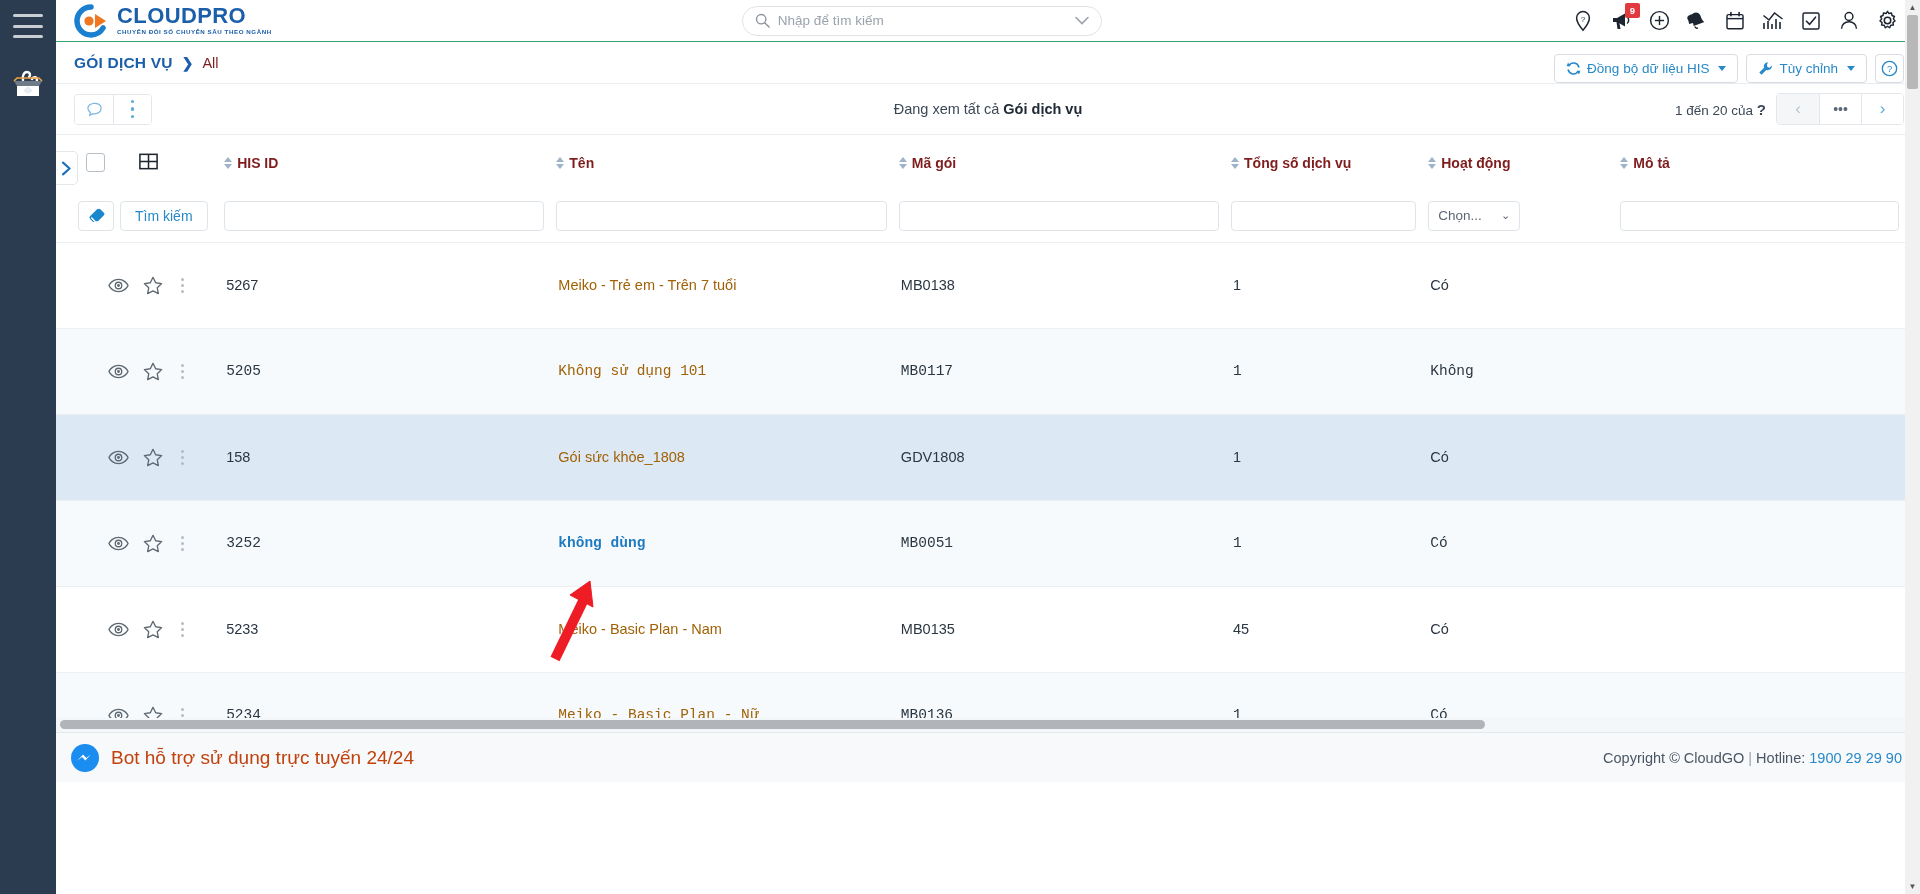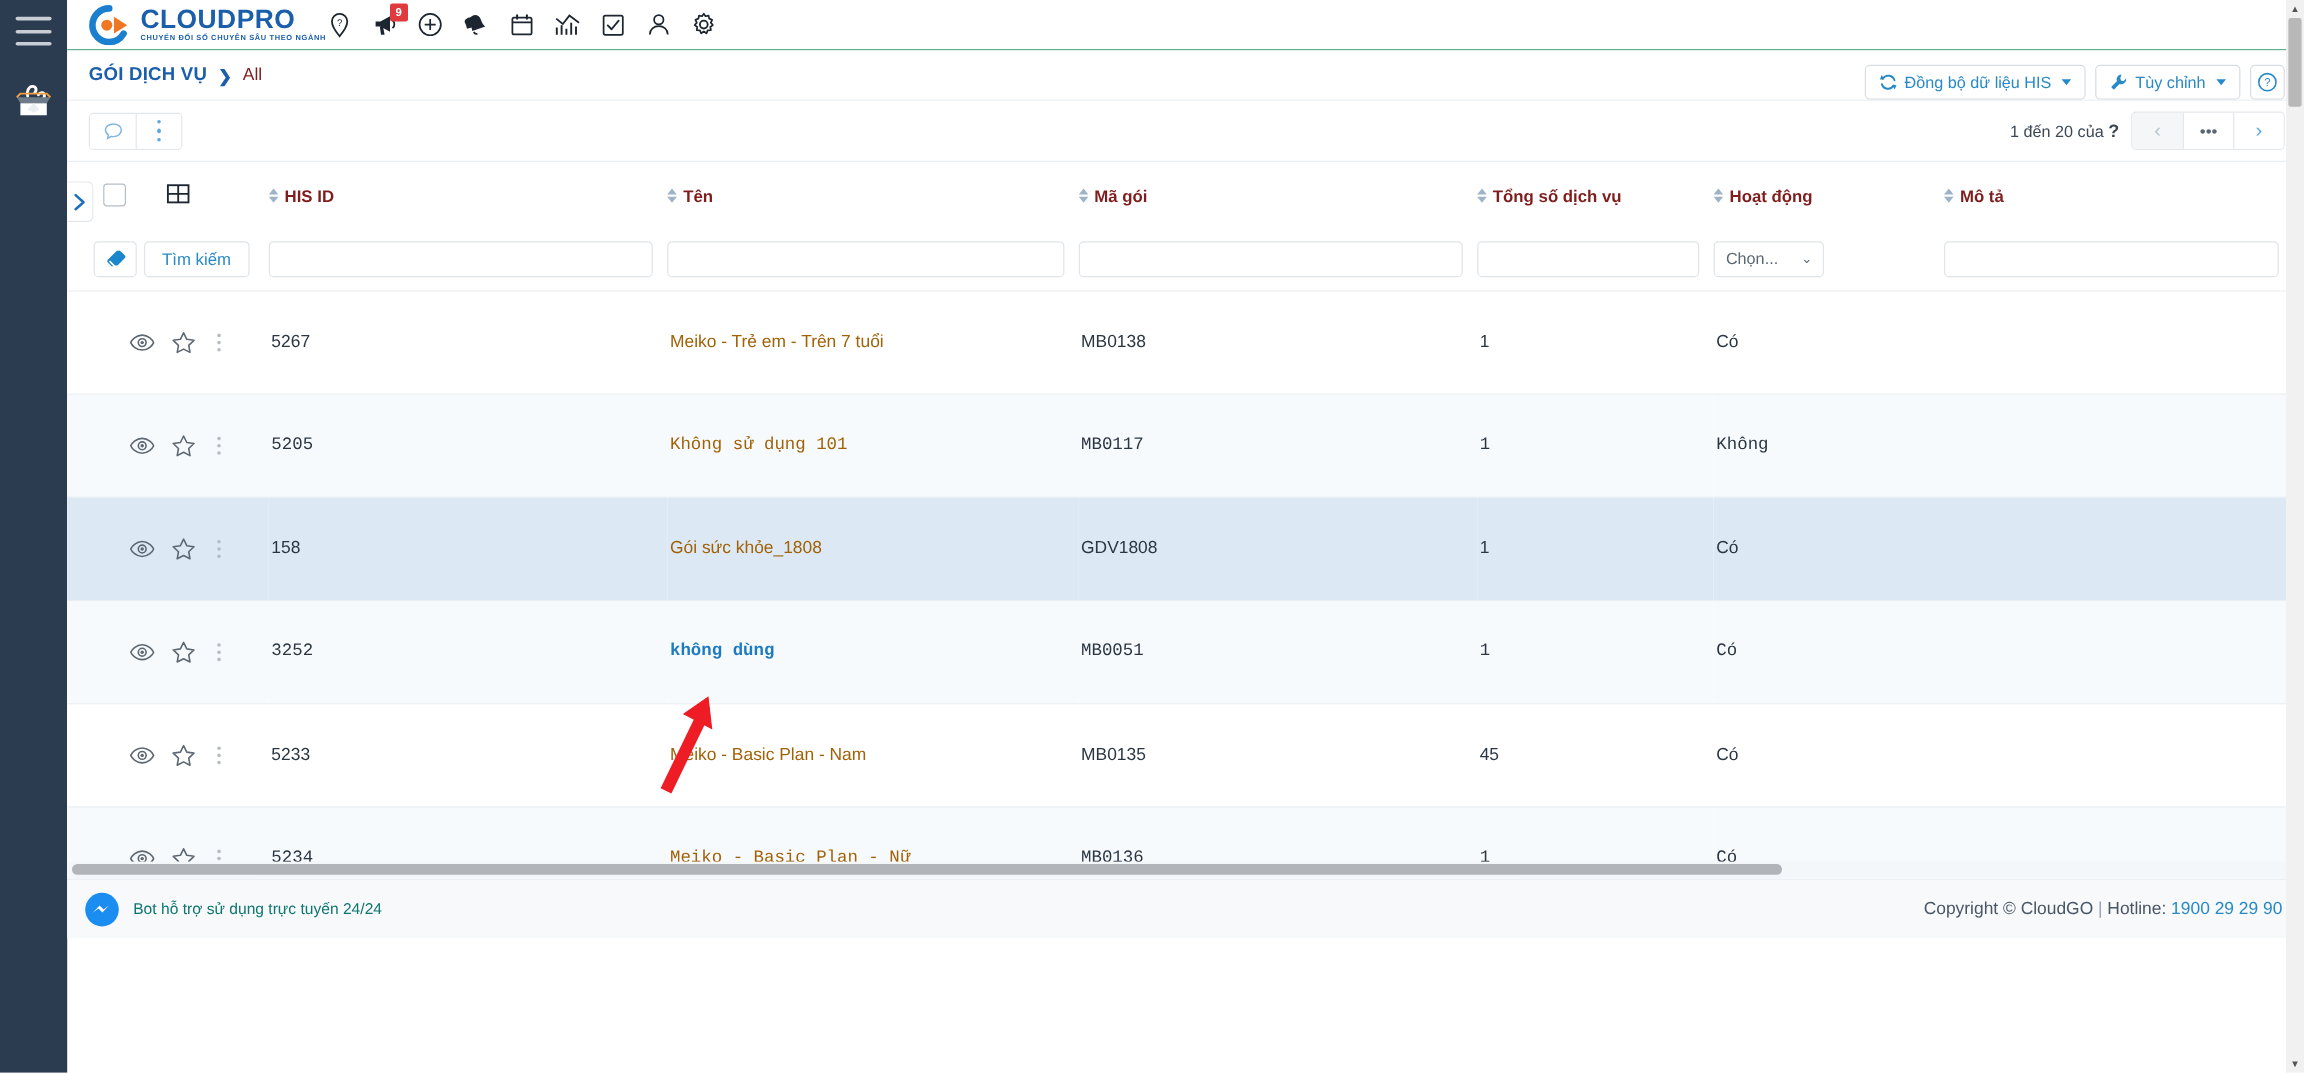"Nhập để tìm kiếm" div.searchwrap { html: none -> <div> <div> <svg> <circle></circle> <line></line> </svg> <input> <svg> <polyline></polyline> </svg> </div> </div> }
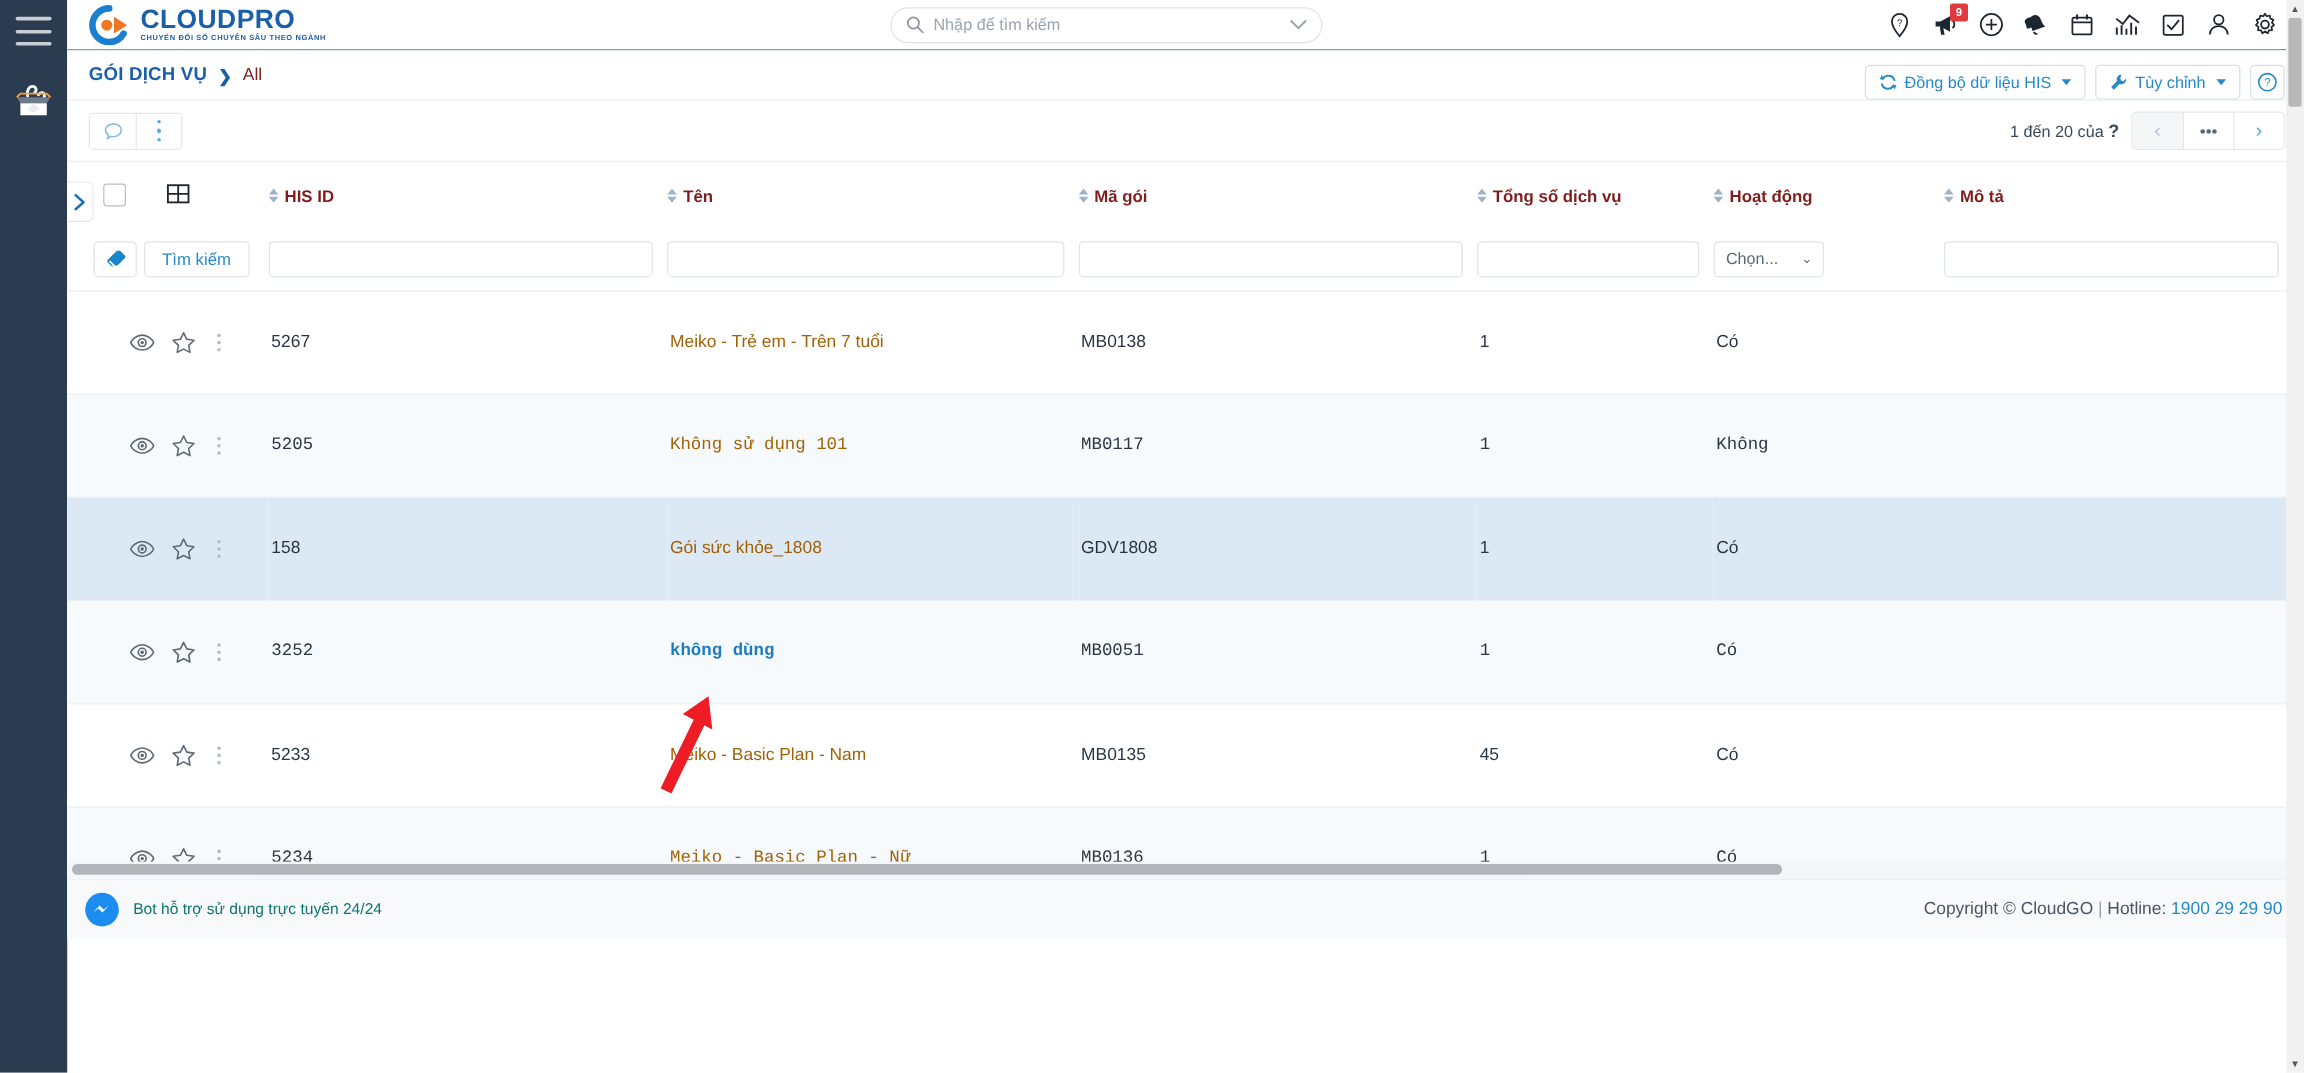"Đang xem tất cả Gói" div.viewing { html: none -> <div> <span>Đang xem tất cả</span> <b>Gói dịch vụ</b> </div> }
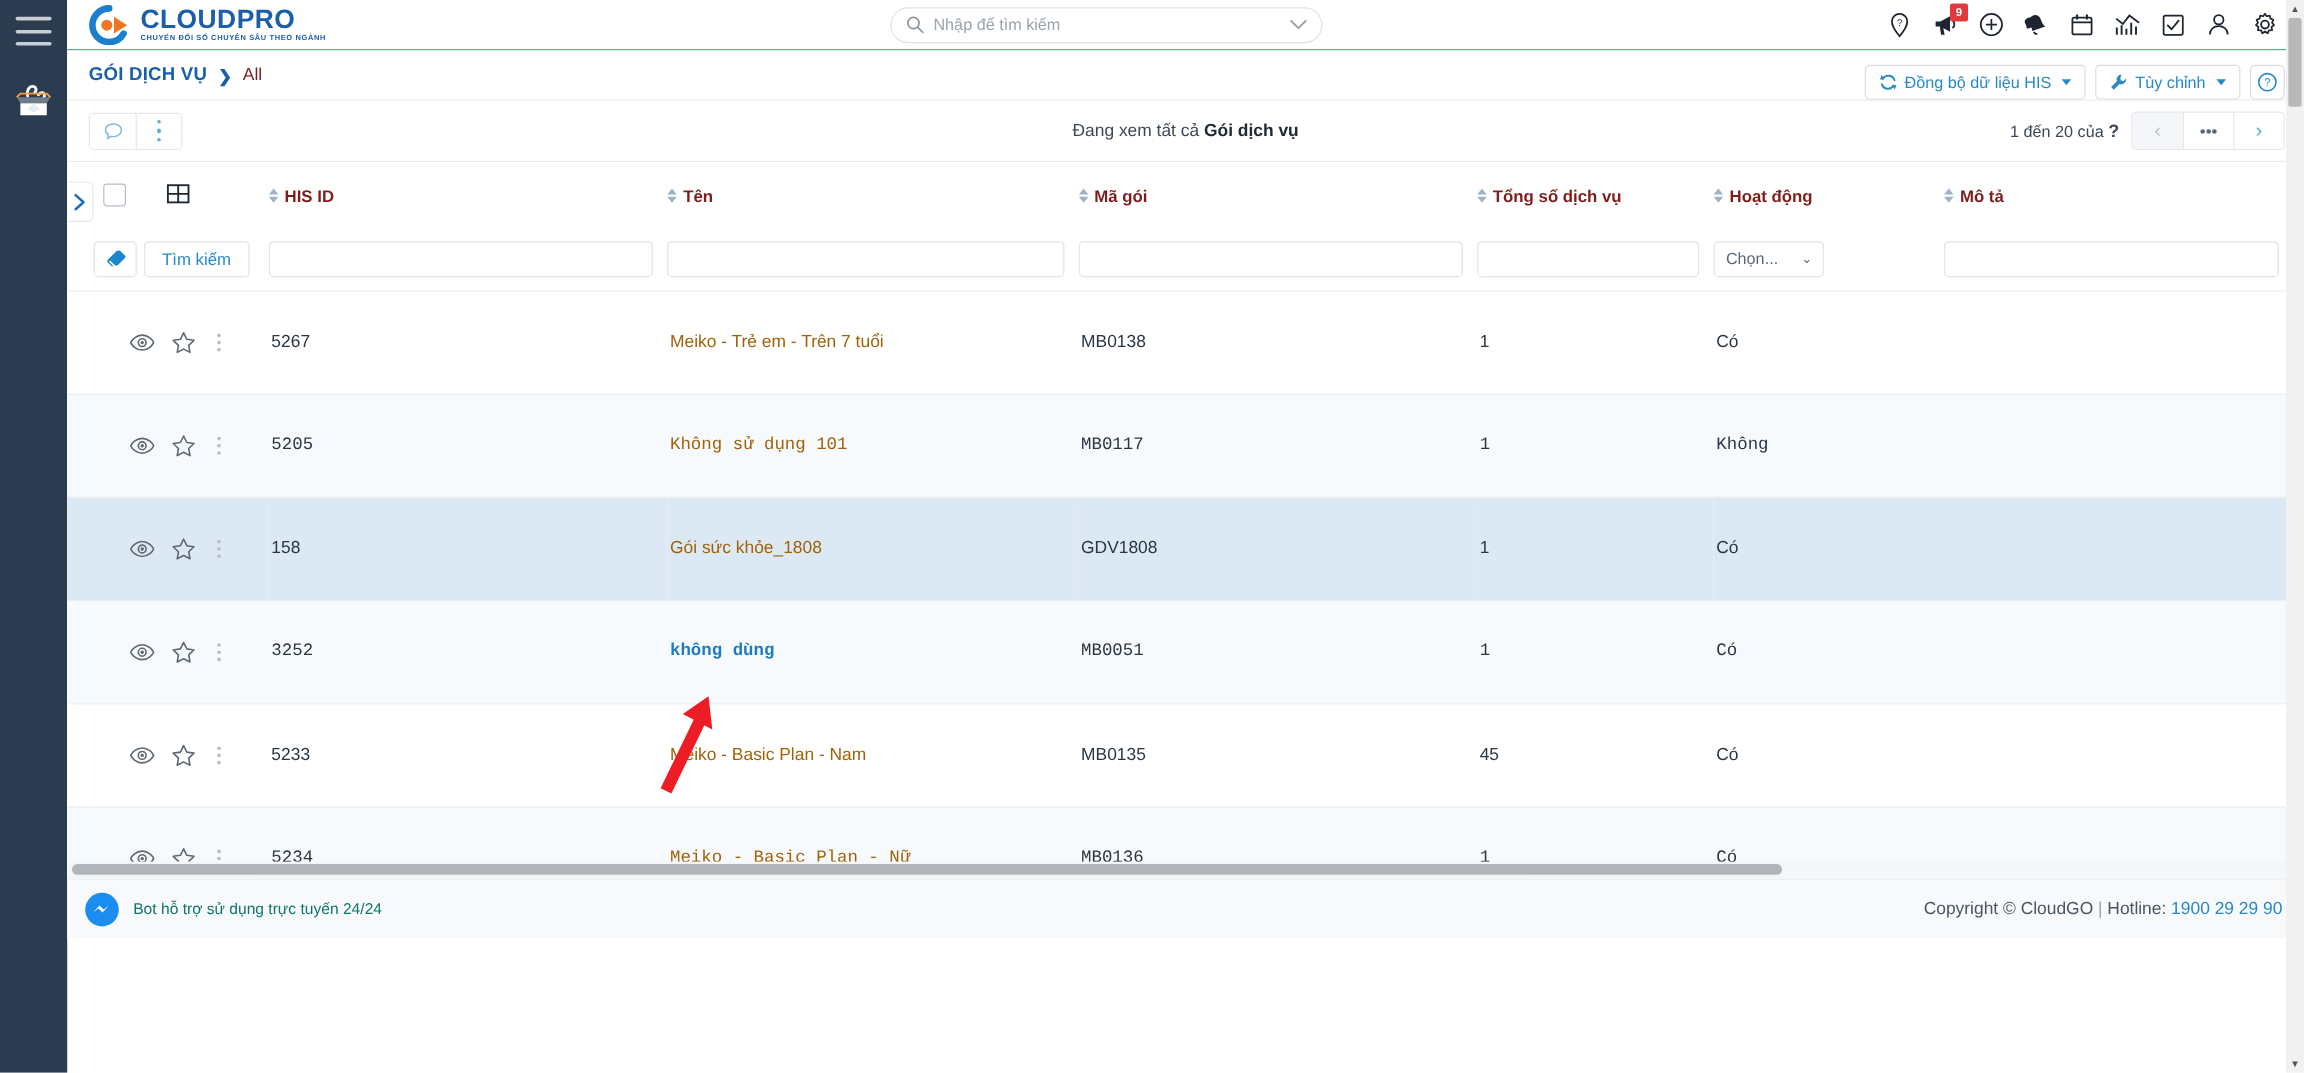"Bot hỗ trợ sử dụng" .fbtxt { color: #0f766e -> #c2410c; font-size: 13px -> 19px }
